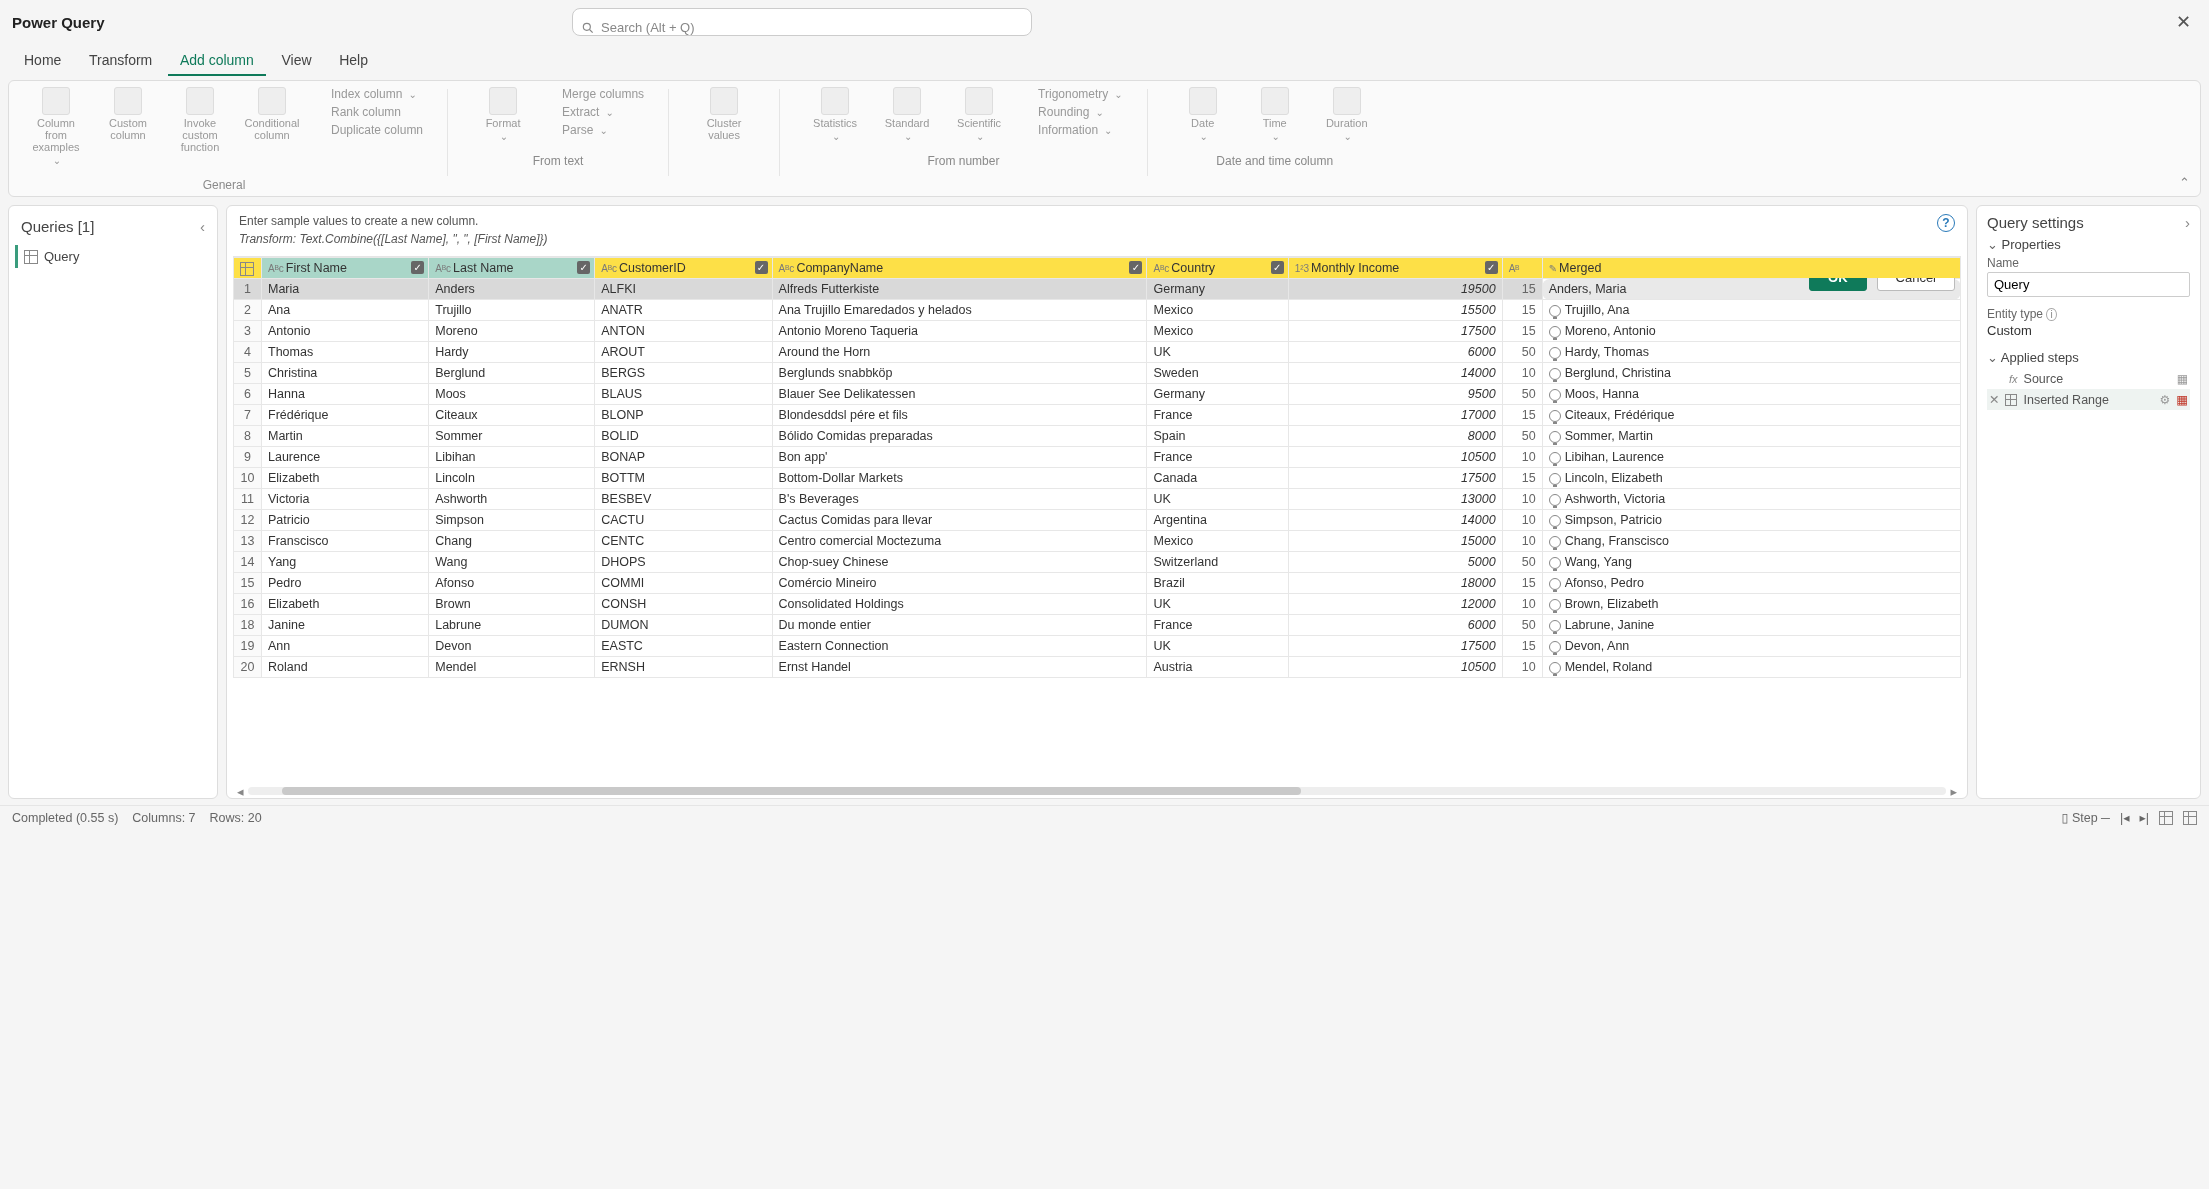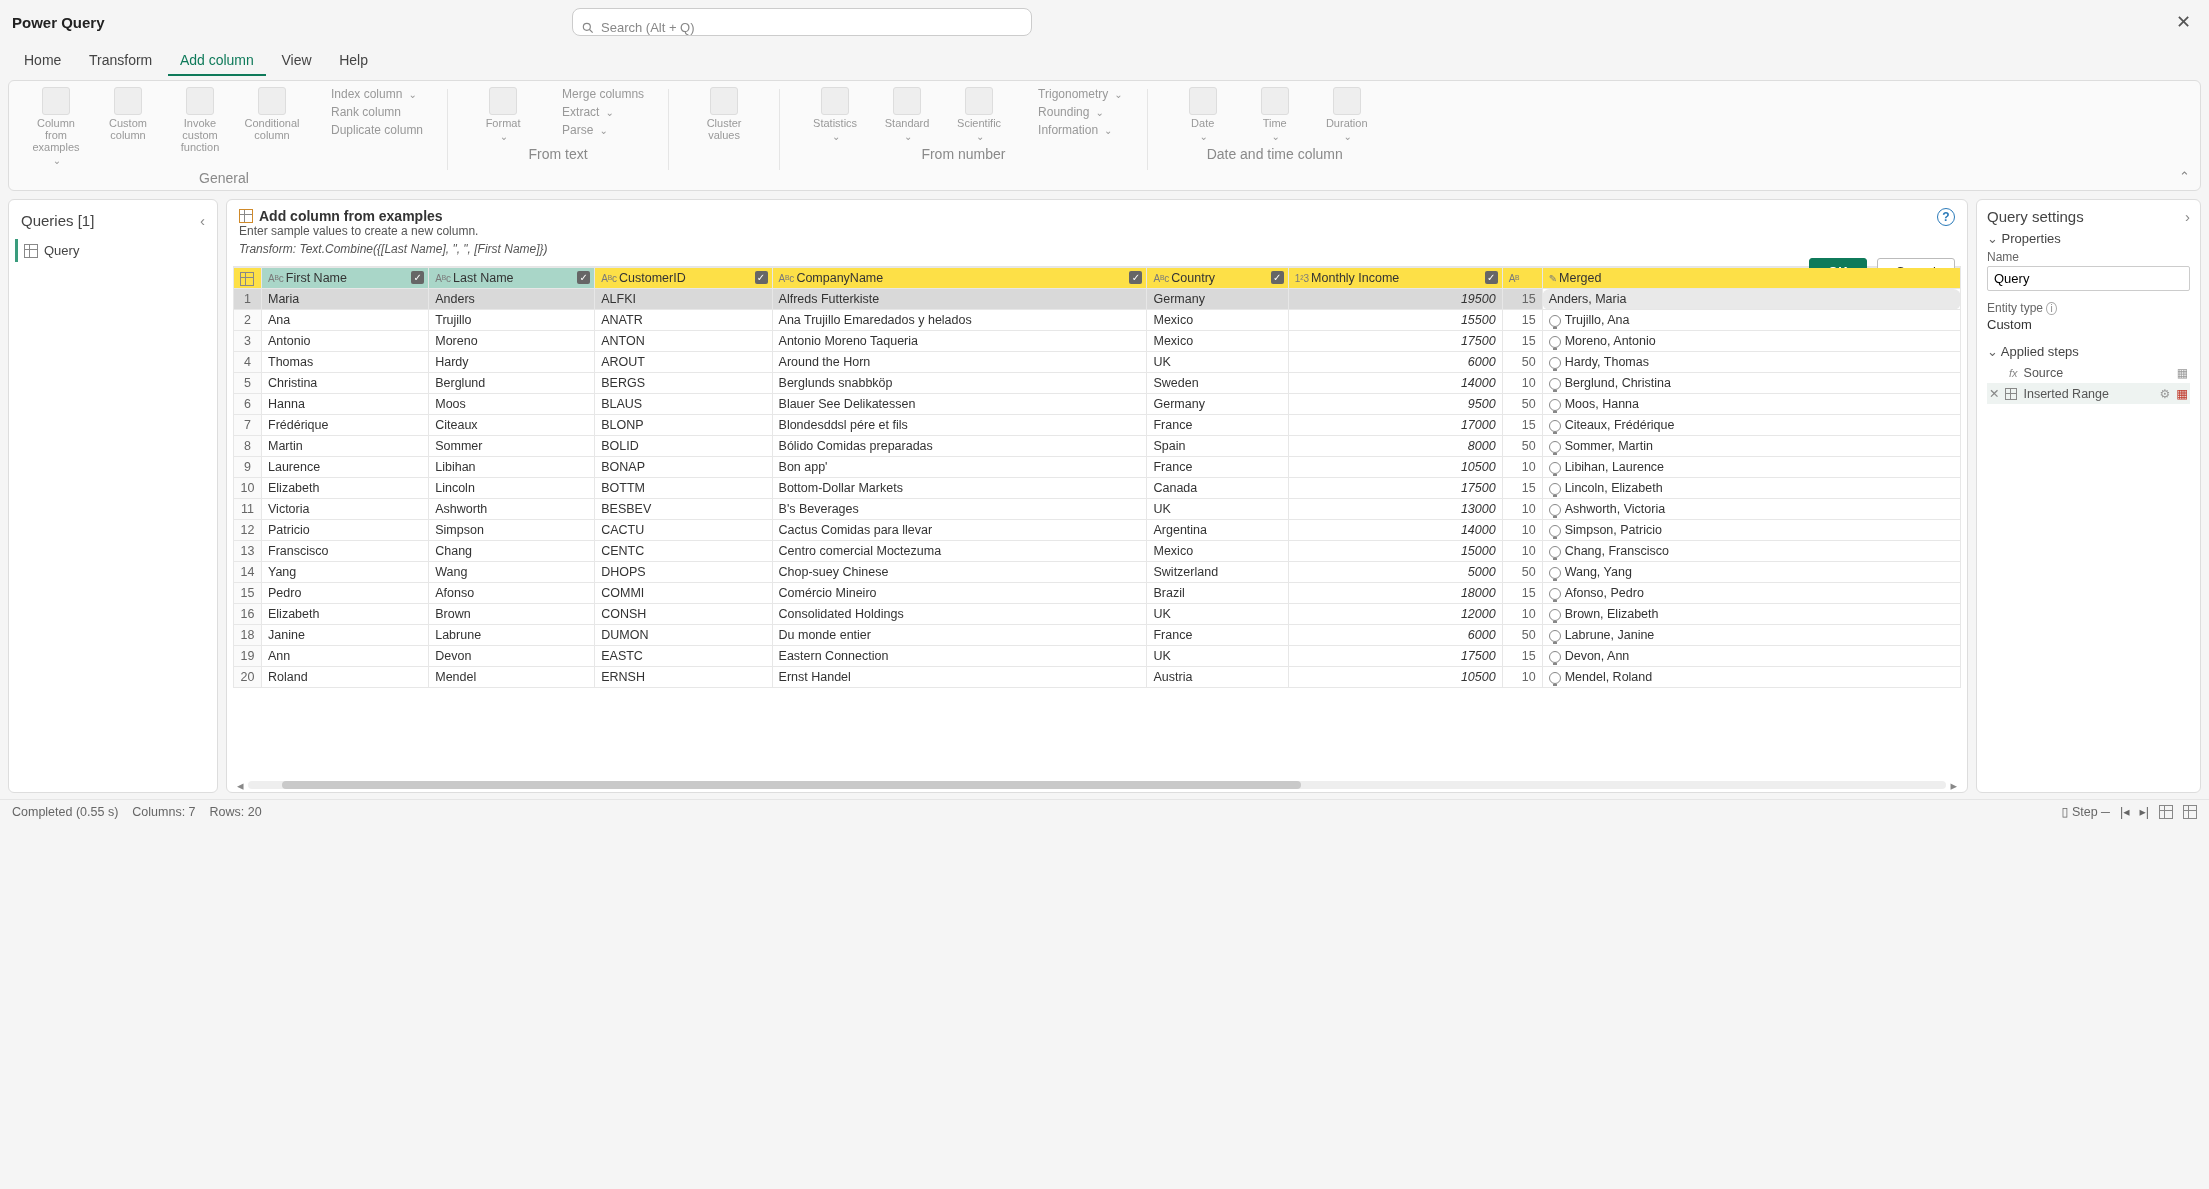"From text" .rgroup-label { font-size: 14px -> 12px; margin-top: 4px -> 12px }
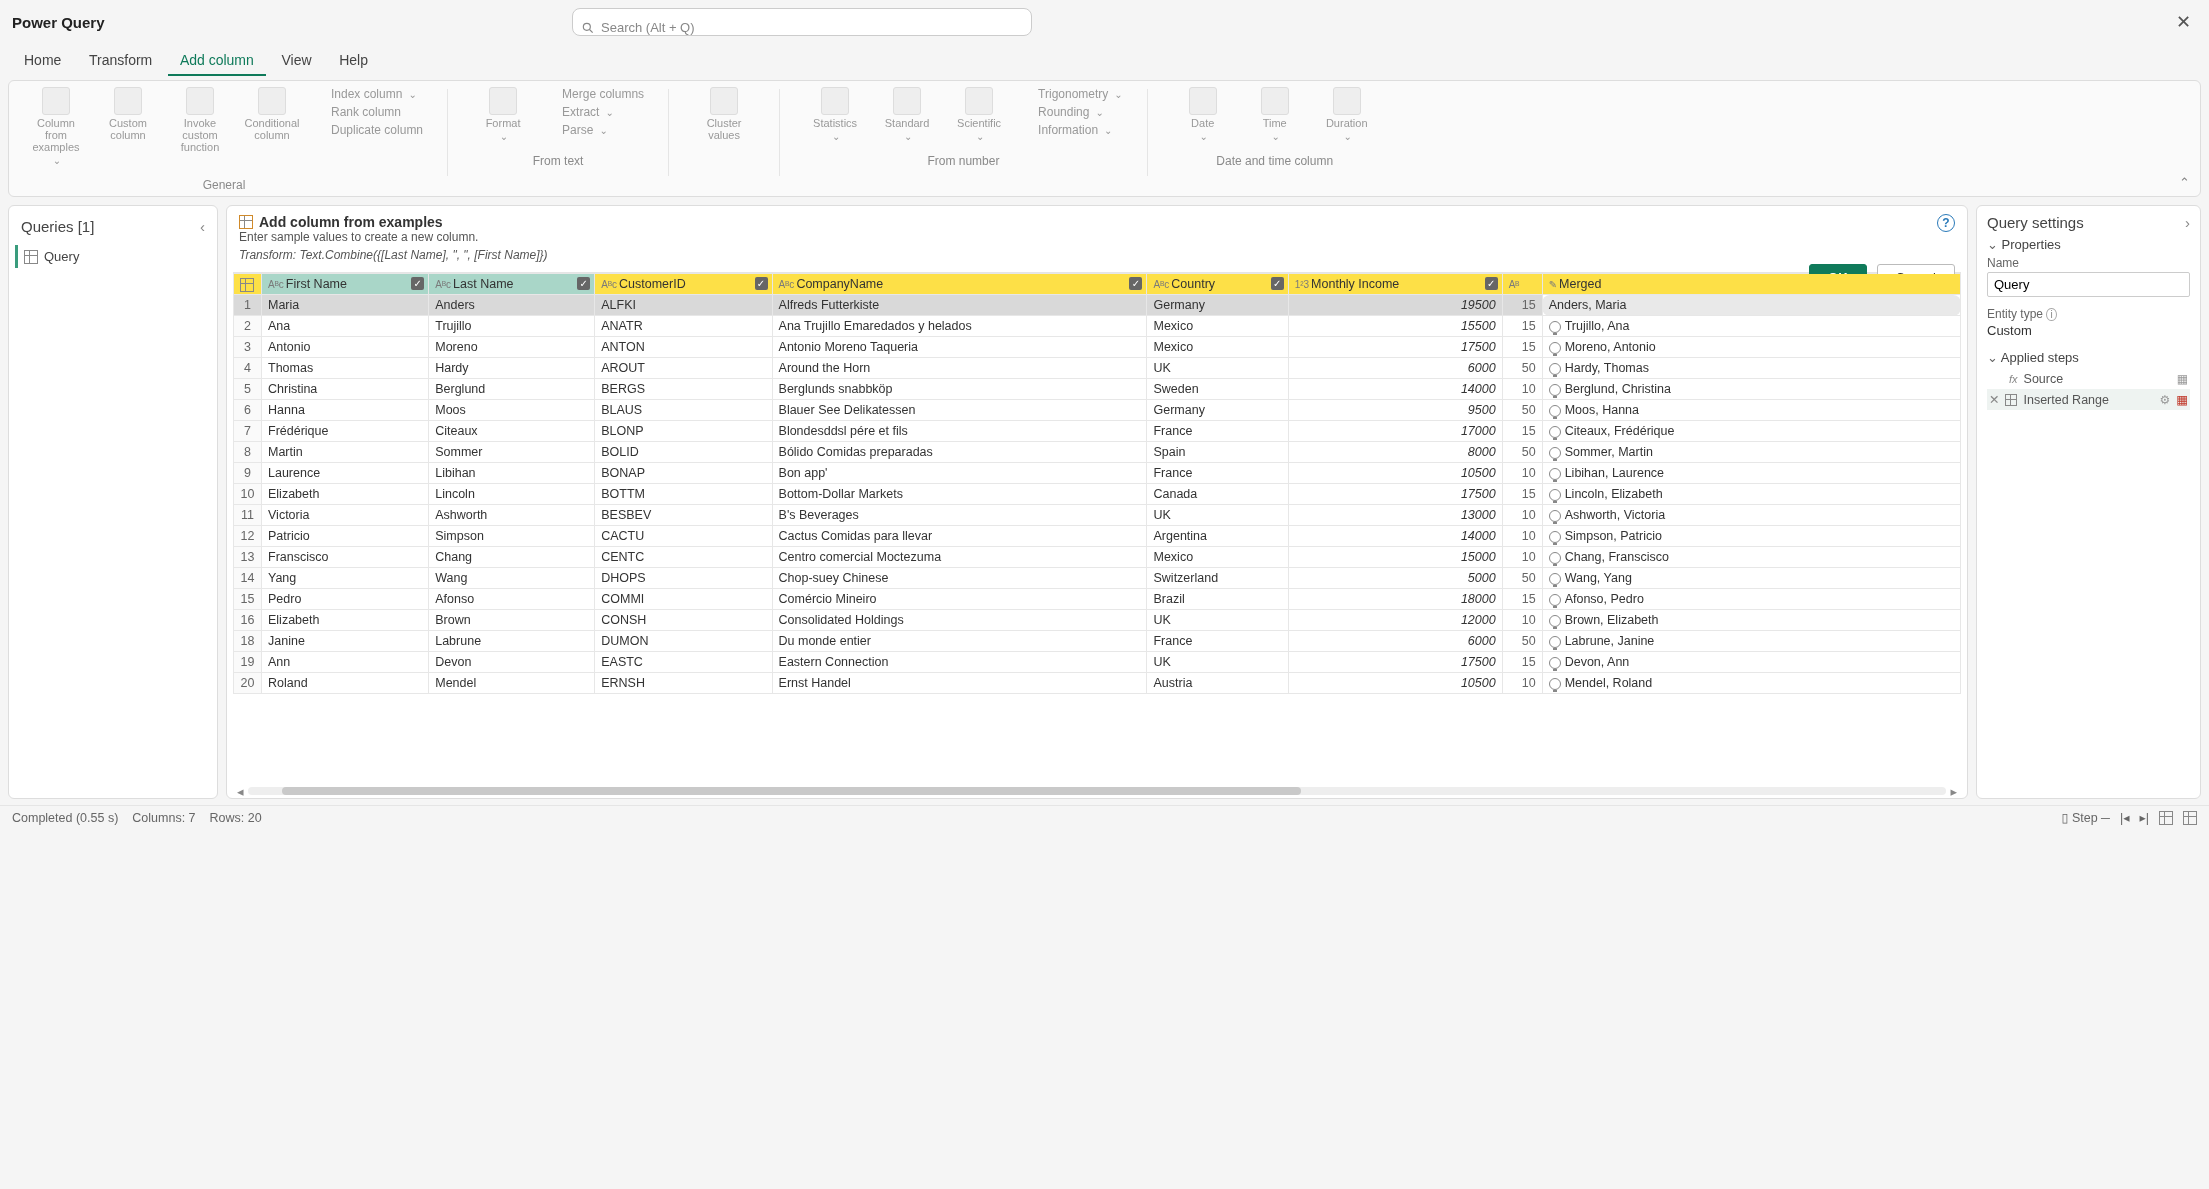"Add column from examples" div.bt { html: <div> <span></span> <span>Add column from examples</span> </div> -> none }
